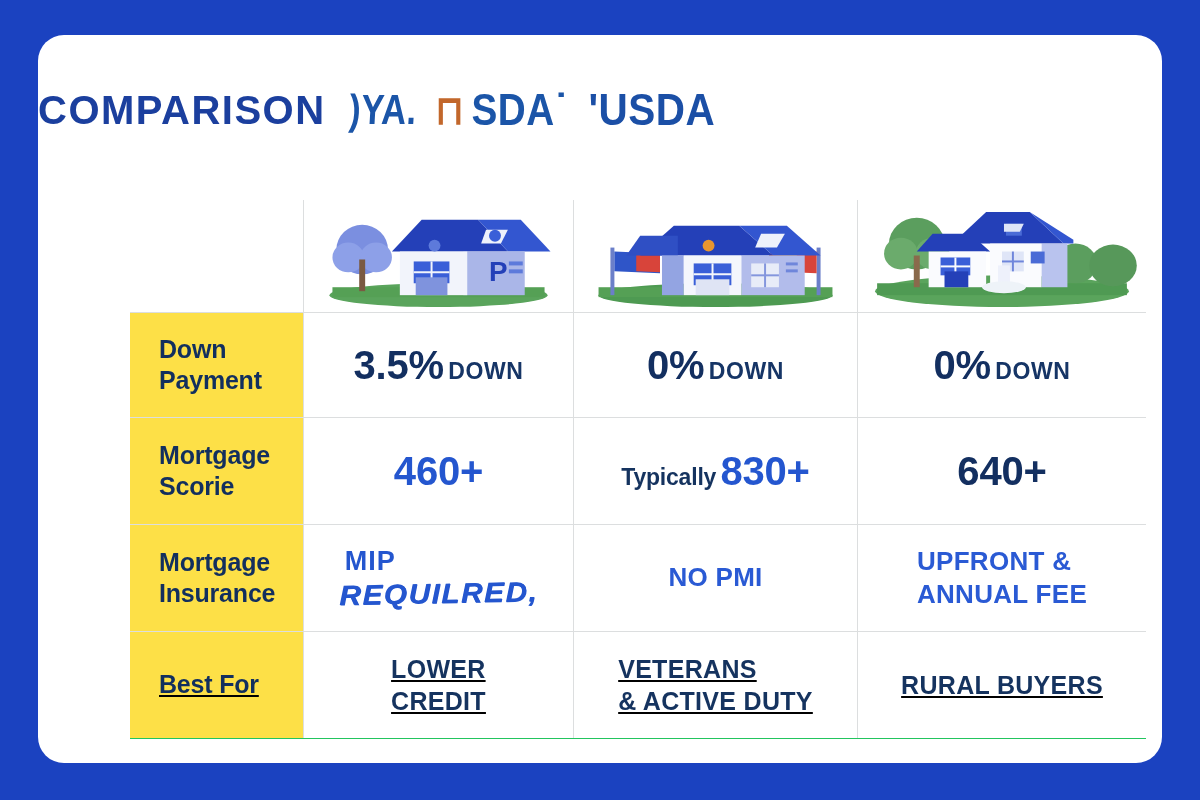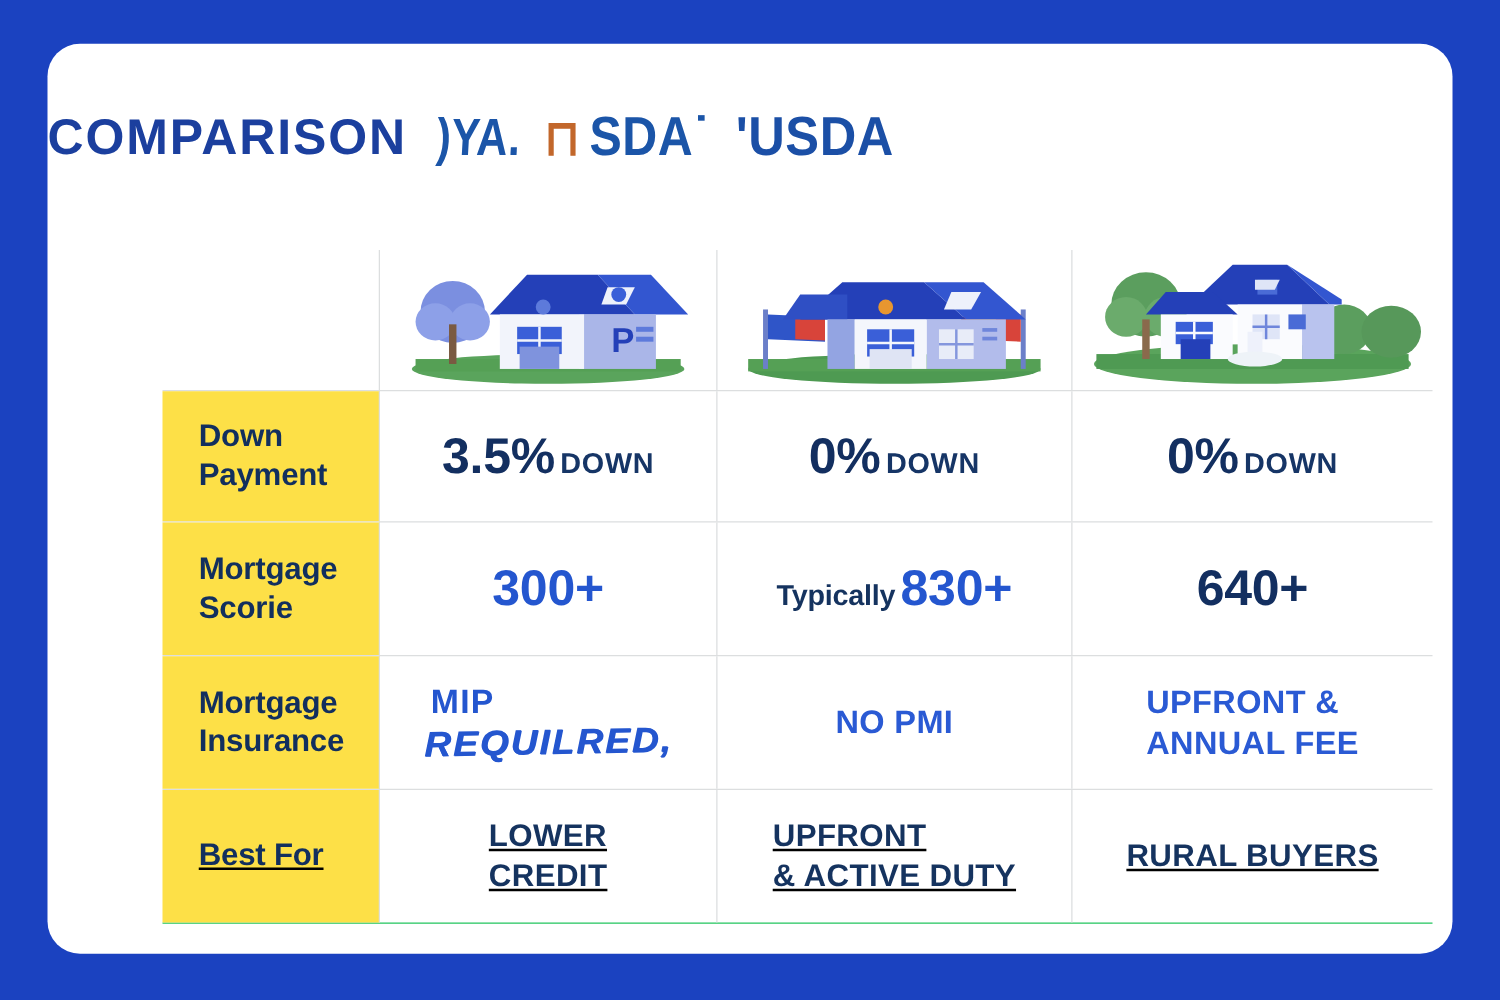"300+" span.big-blue { text: 300+ -> 460+ }
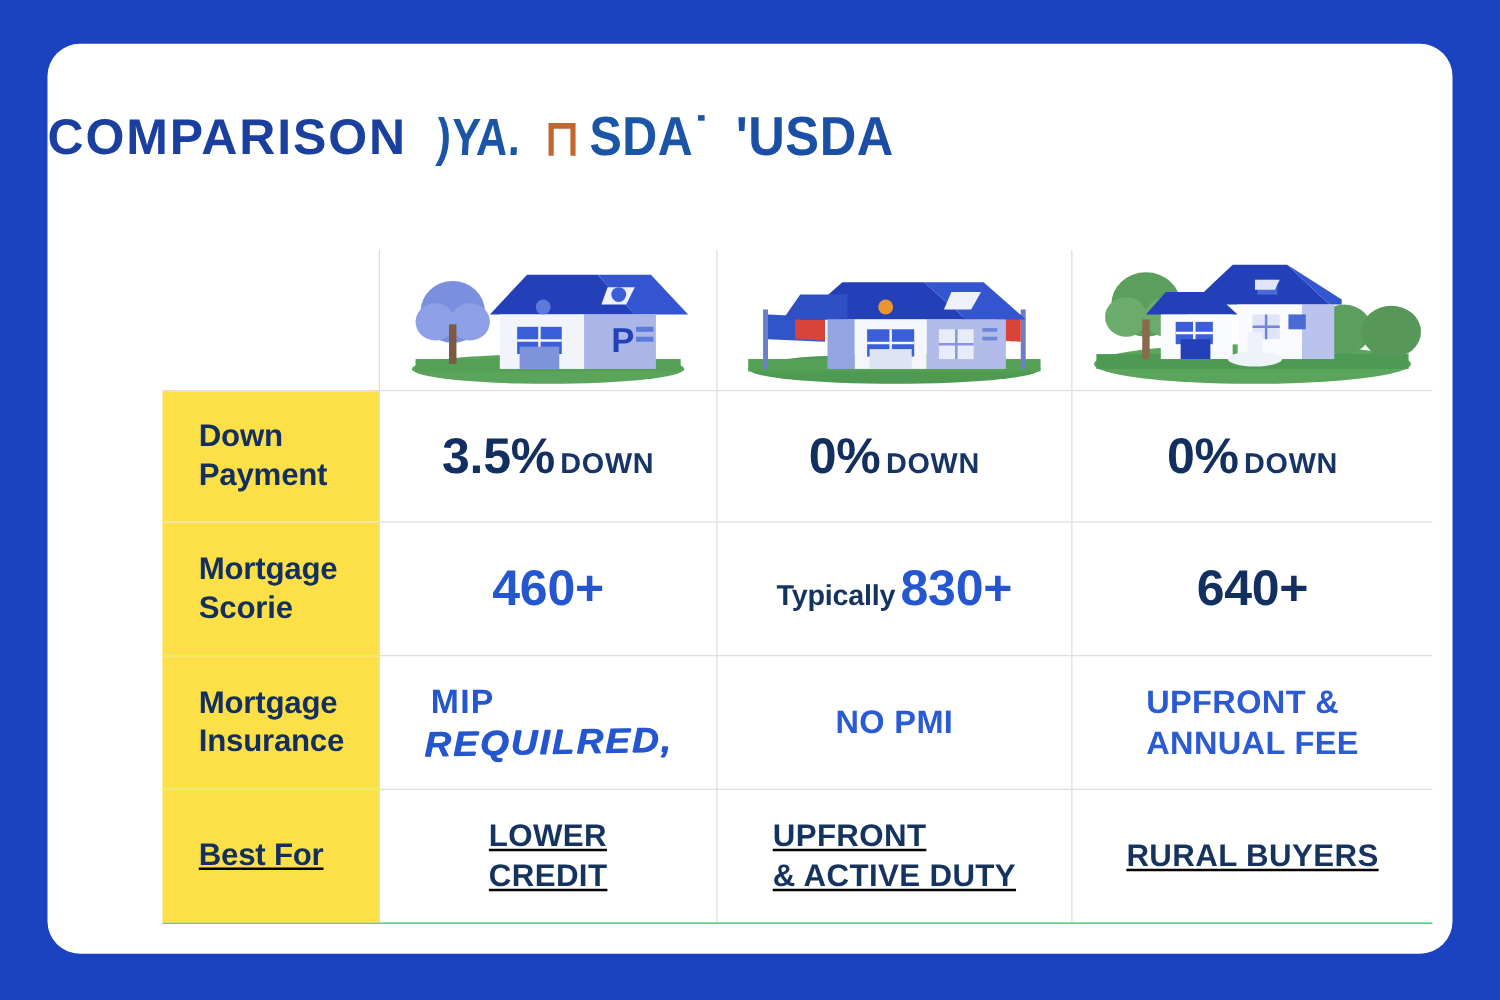"UPFRONT" span.navy-caps { text: UPFRONT -> VETERANS }
